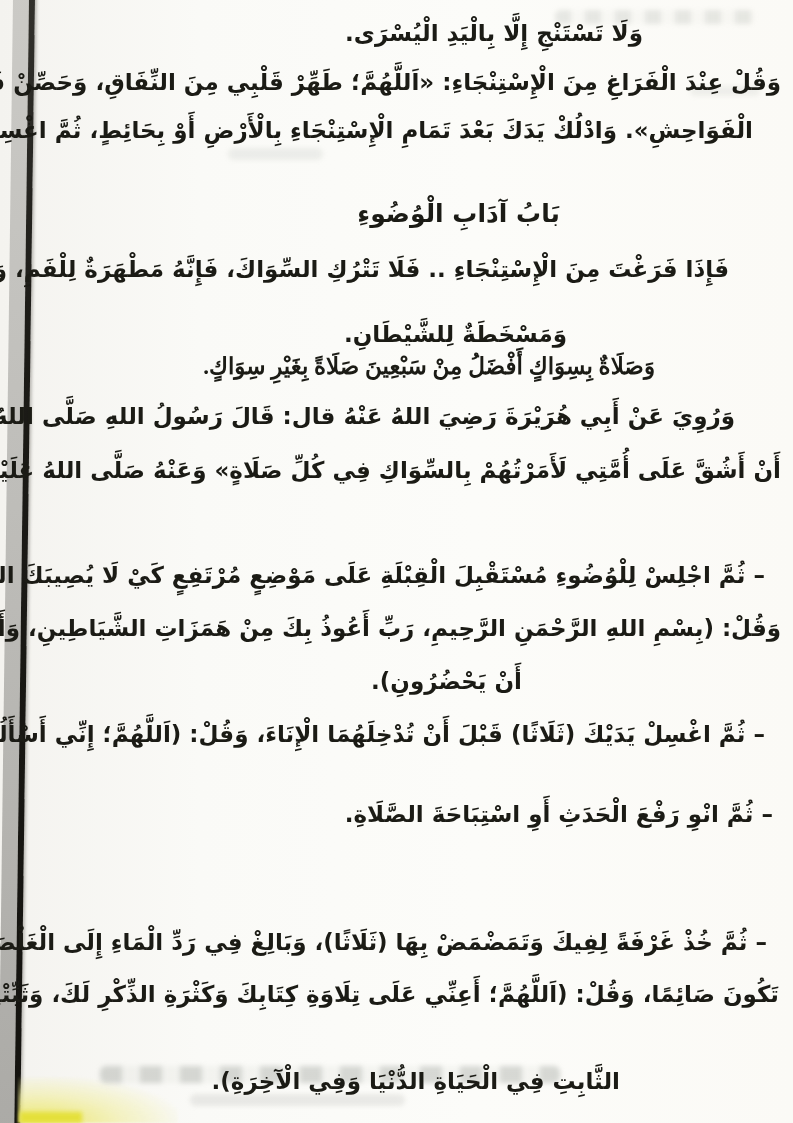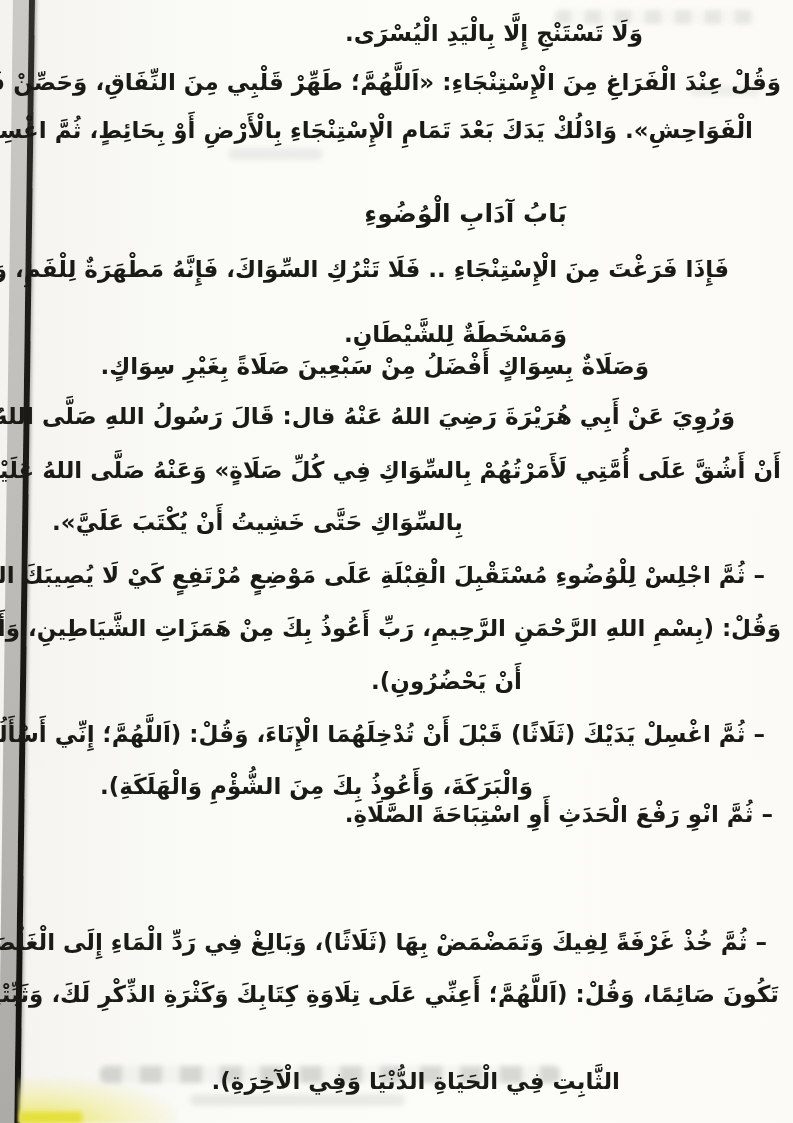"بَابُ آدَابِ الْوُضُوءِ" .hd { right: 226px -> 233px }
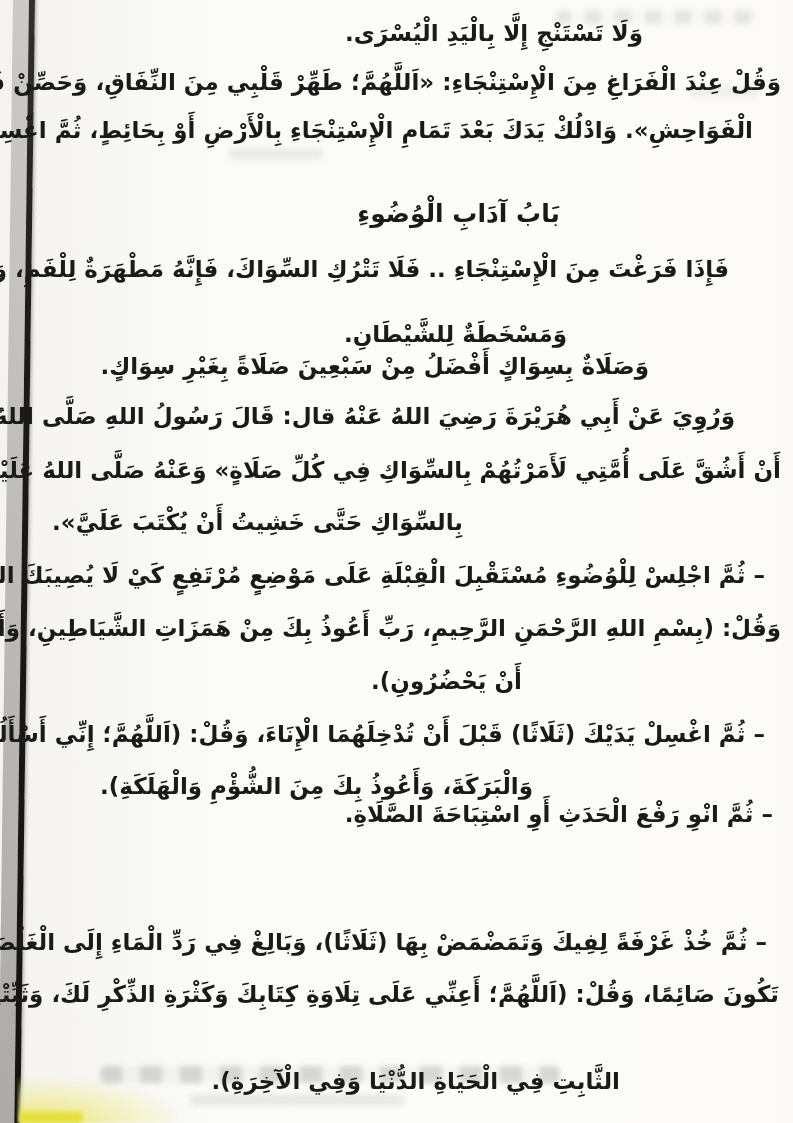"وَصَلَاةٌ بِسِوَاكٍ أَفْضَلُ مِنْ" .l5 { font-family: none -> Liberation Serif, serif; right: 144px -> 138px }
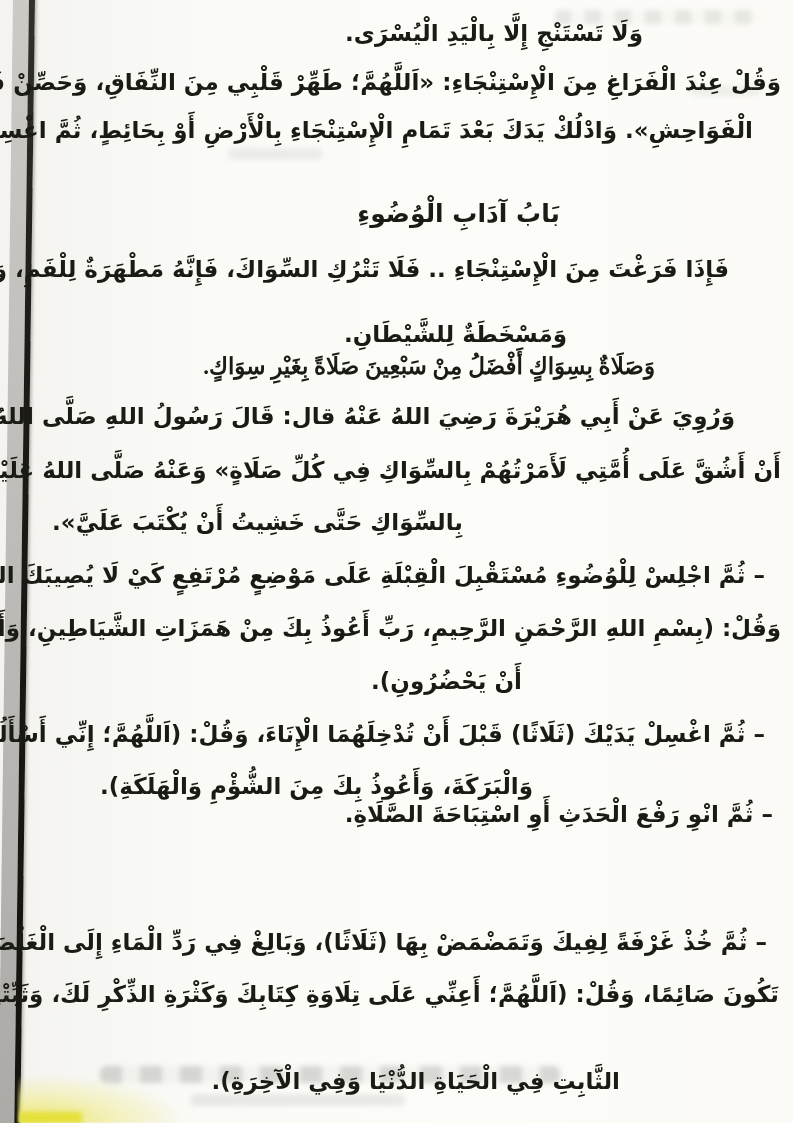"بِالسِّوَاكِ حَتَّى خَشِيتُ أَنْ" div.tl { html: <div>بِالسِّوَاكِ حَتَّى خَشِيتُ أَنْ يُكْتَبَ عَلَيَّ».</div> -> none }
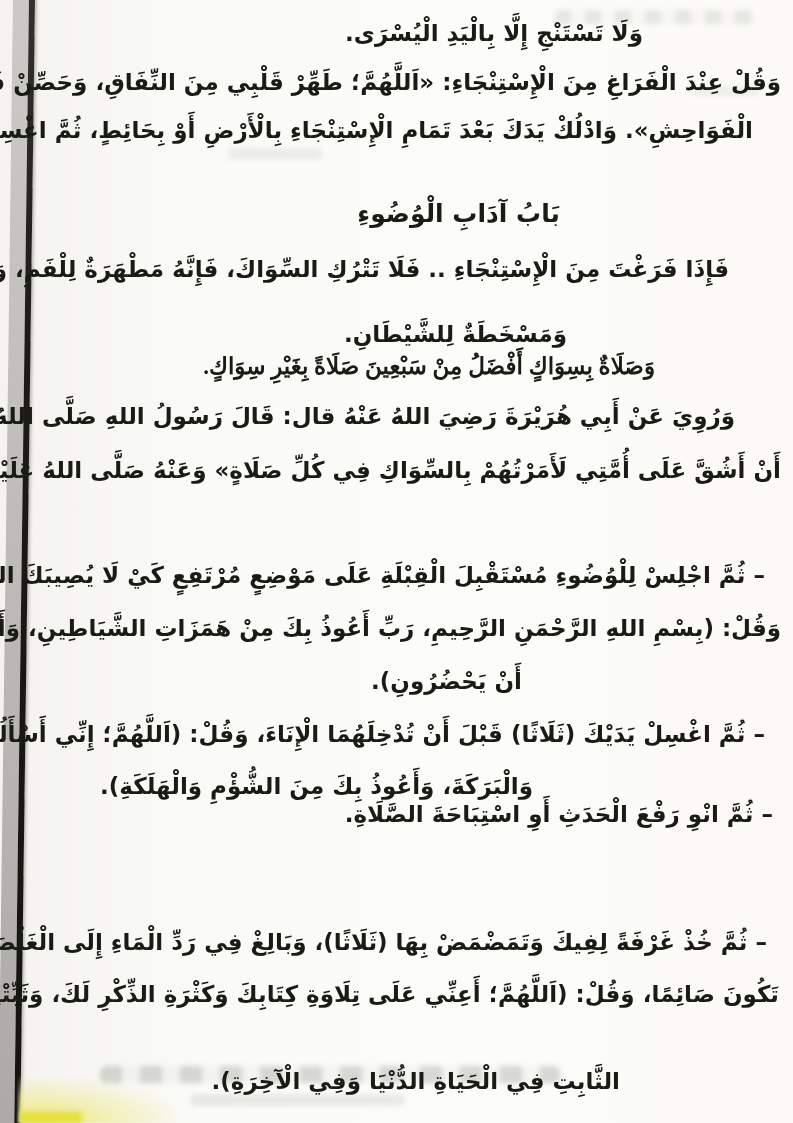"وَالْبَرَكَةَ، وَأَعُوذُ بِكَ مِنَ" div.tl { html: <div>وَالْبَرَكَةَ، وَأَعُوذُ بِكَ مِنَ الشُّؤْمِ وَالْهَلَكَةِ).</div> -> none }
